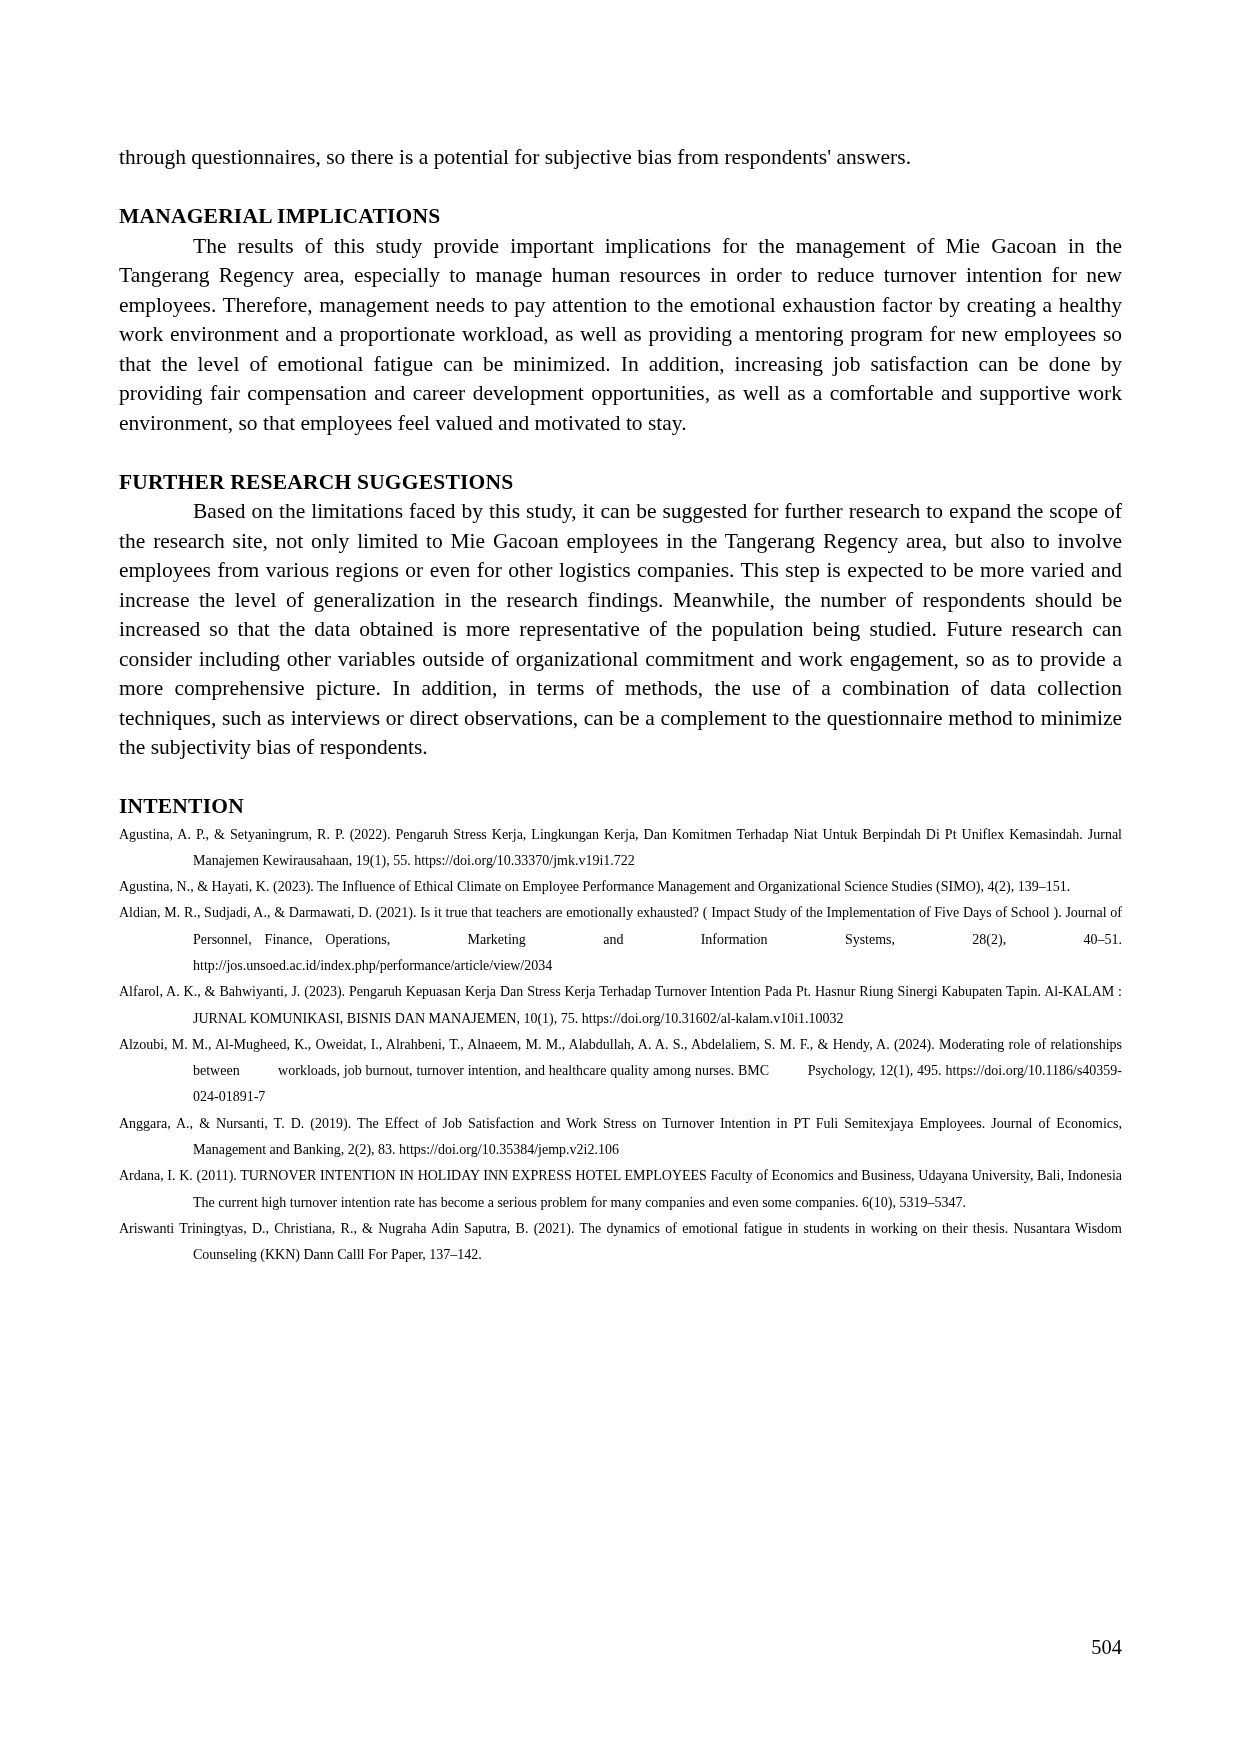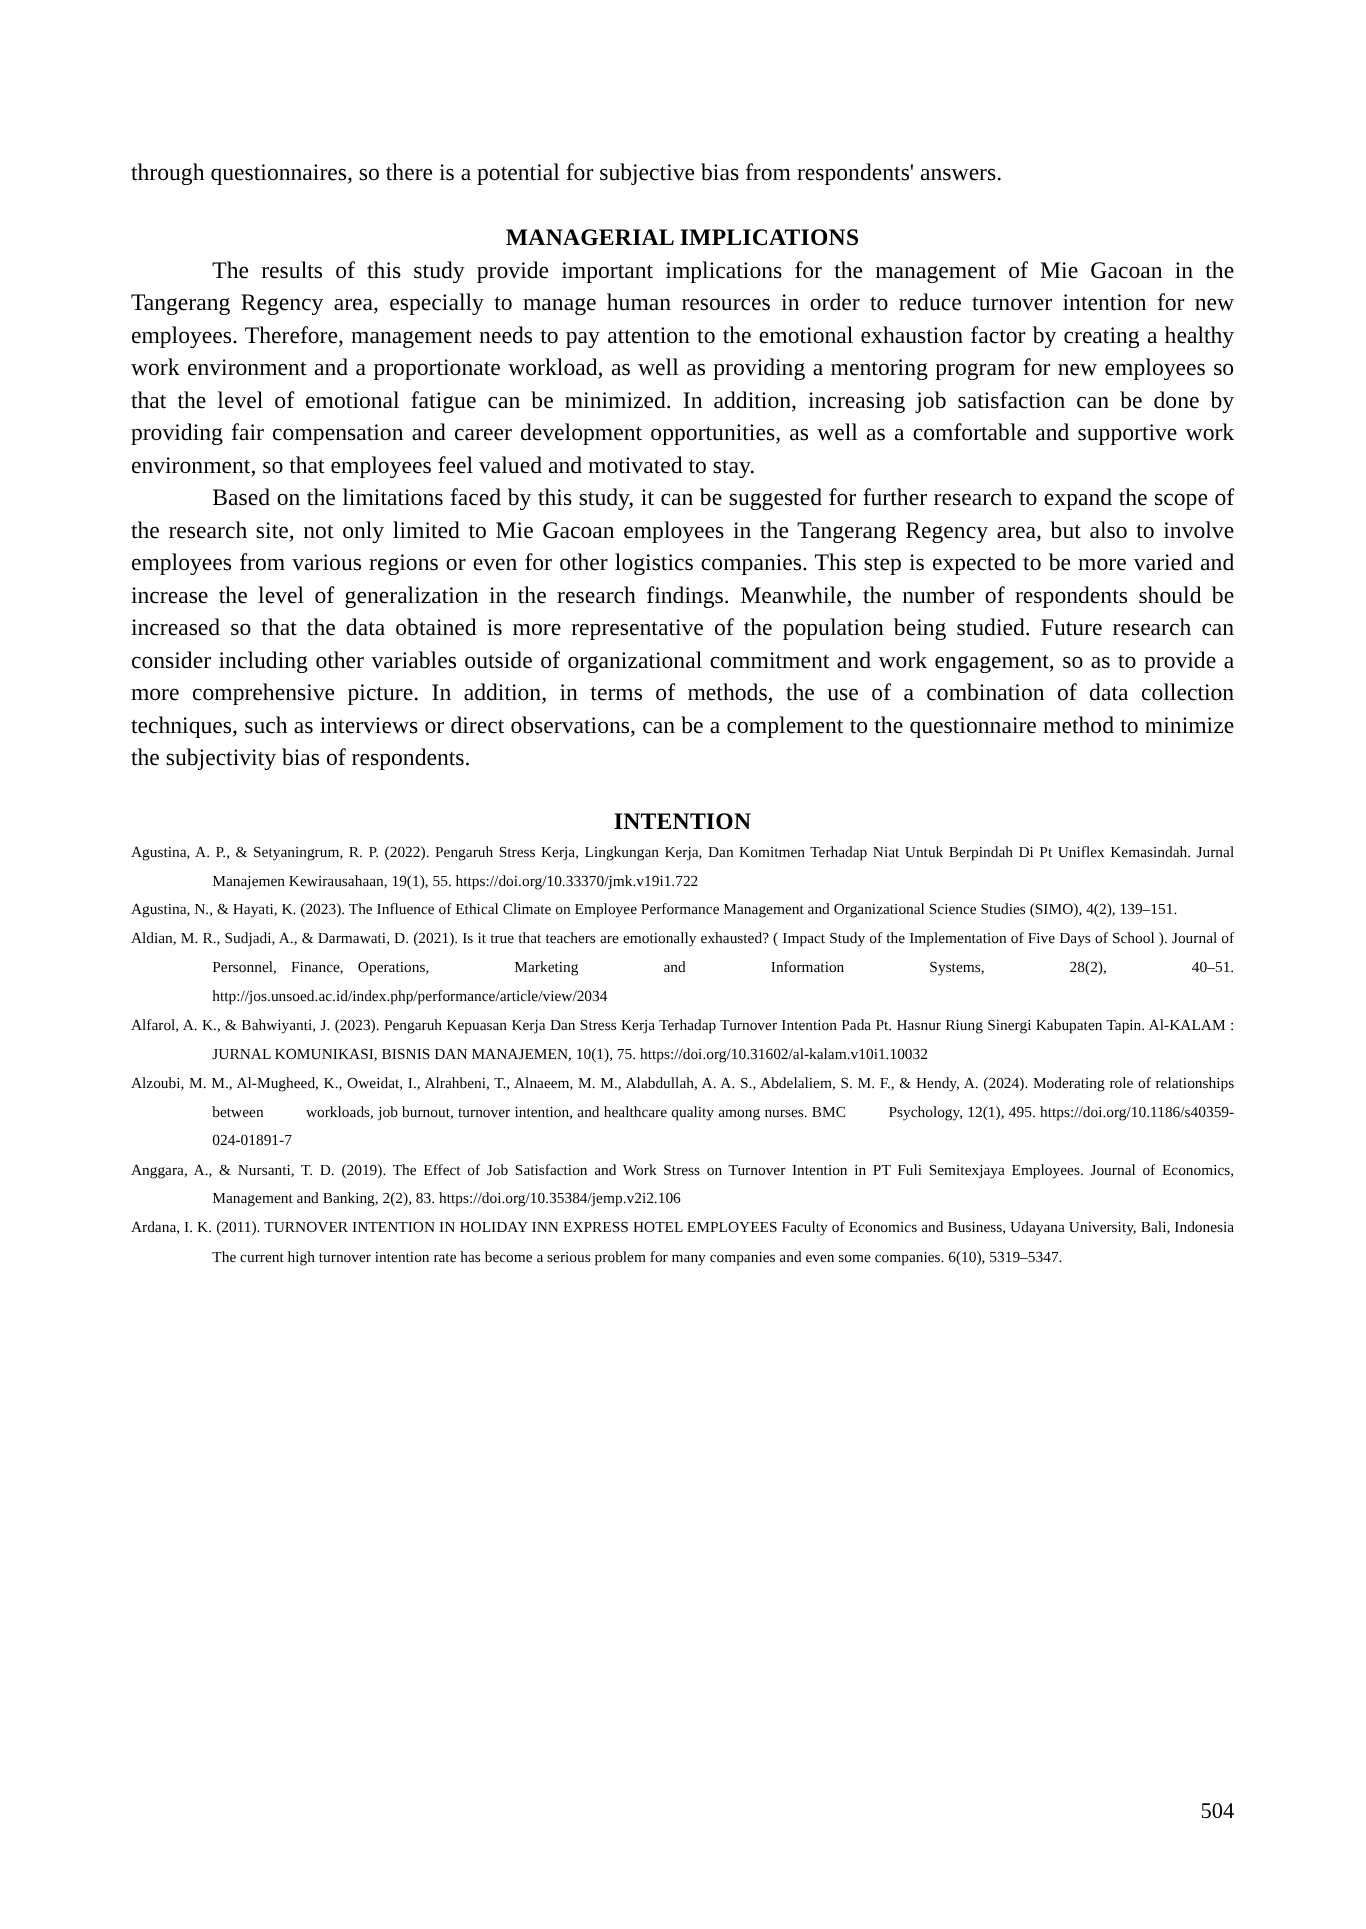"MANAGERIAL IMPLICATIONS" .heading { text-align: center -> none }
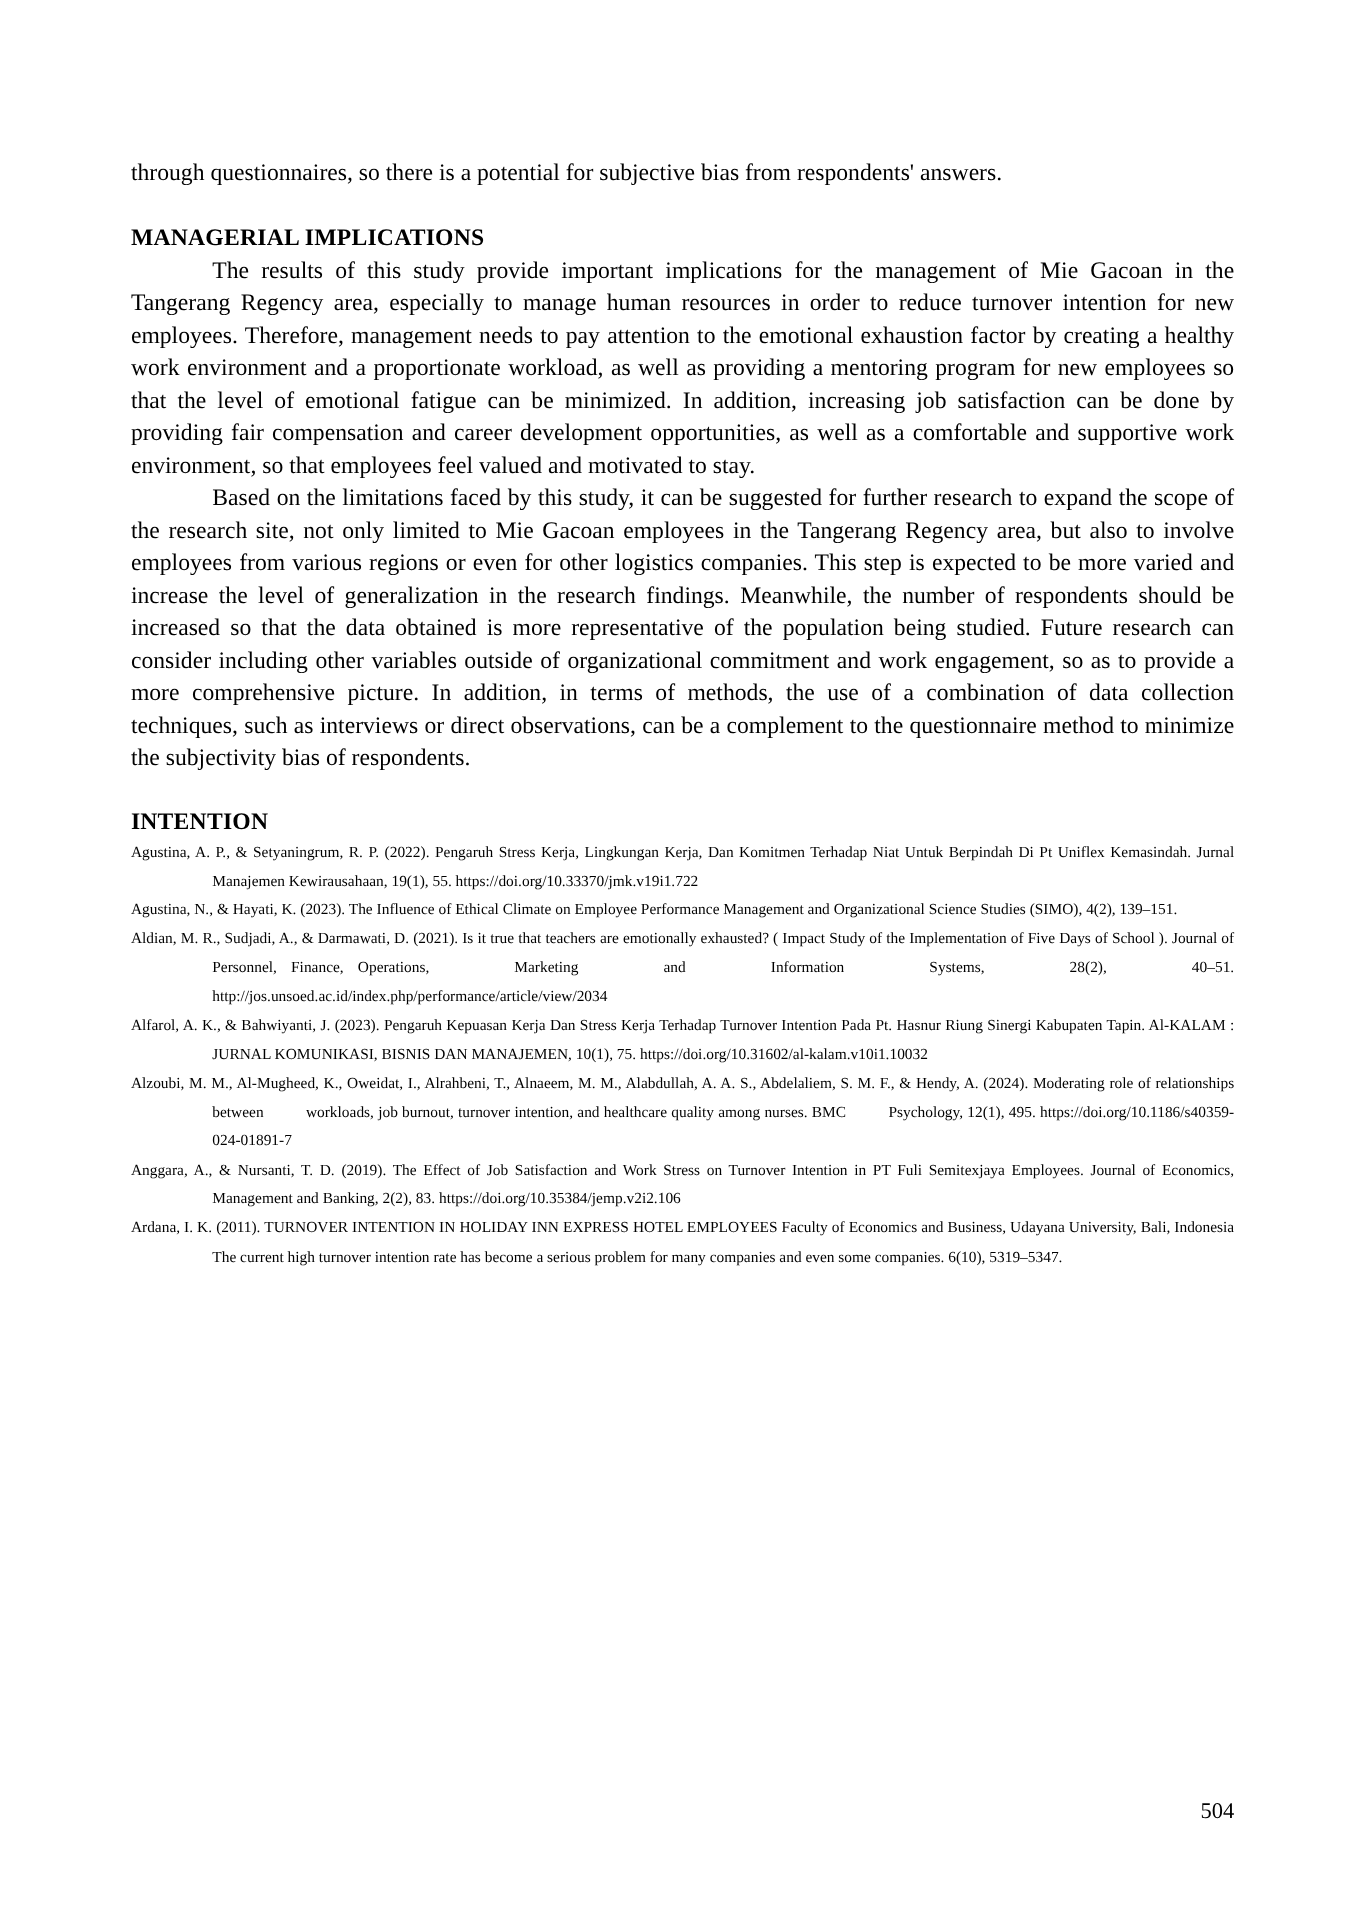"FURTHER RESEARCH SUGGESTIONS" h2.heading { html: none -> <h2>FURTHER RESEARCH SUGGESTIONS</h2> }
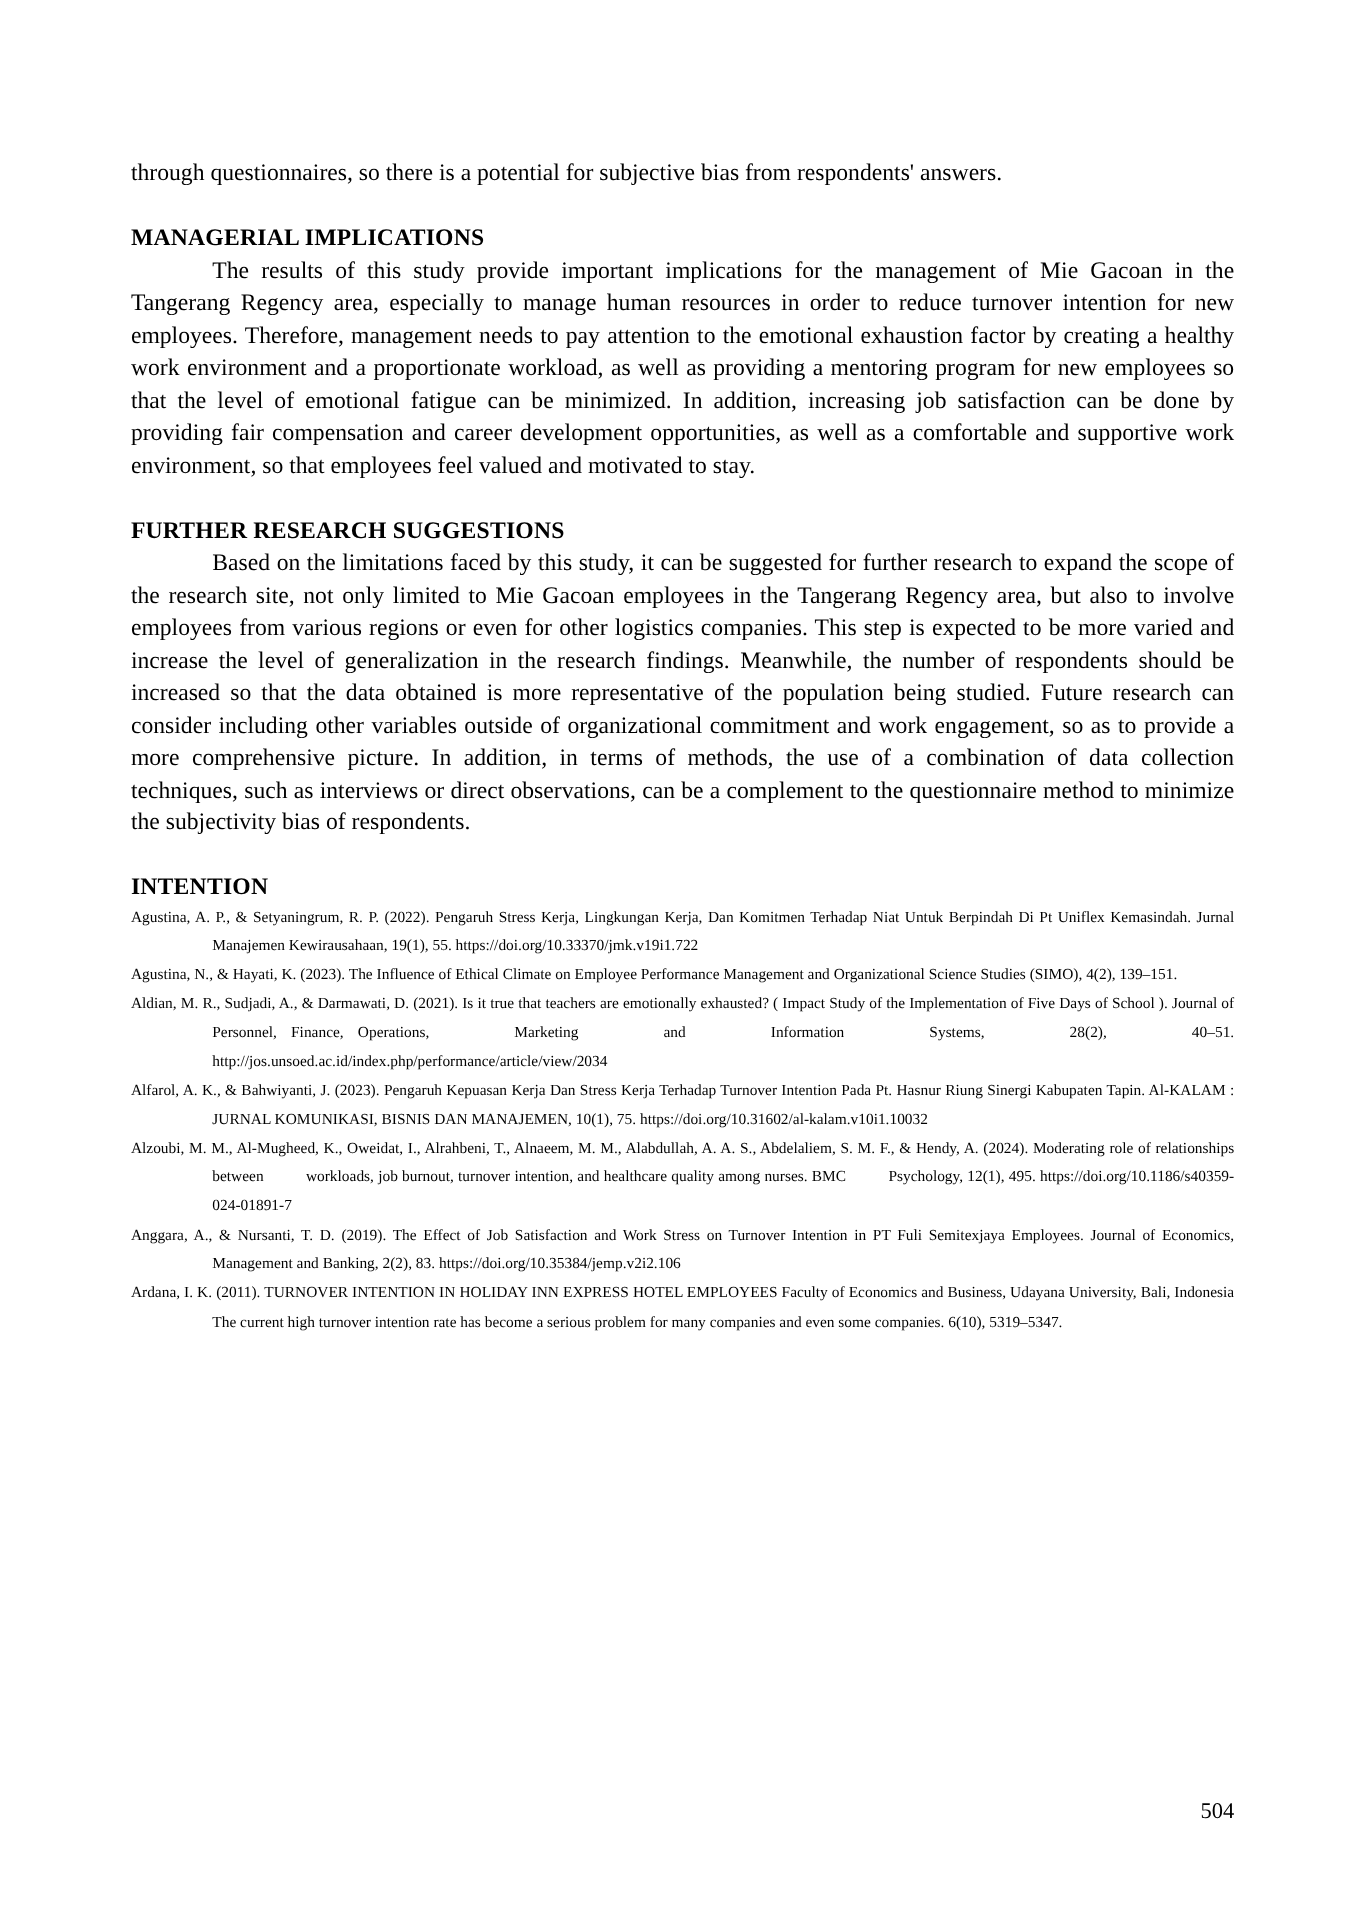"Ariswanti Triningtyas, D., Christiana," p.ref { html: none -> <p>Ariswanti Triningtyas, D., Christiana, R., &amp; Nugraha Adin Saputra, B. (2021). The dynamics of emotional fatigue in students in working on their thesis. Nusantara Wisdom Counseling (KKN) Dann Calll For Paper, 137–142.</p> }
